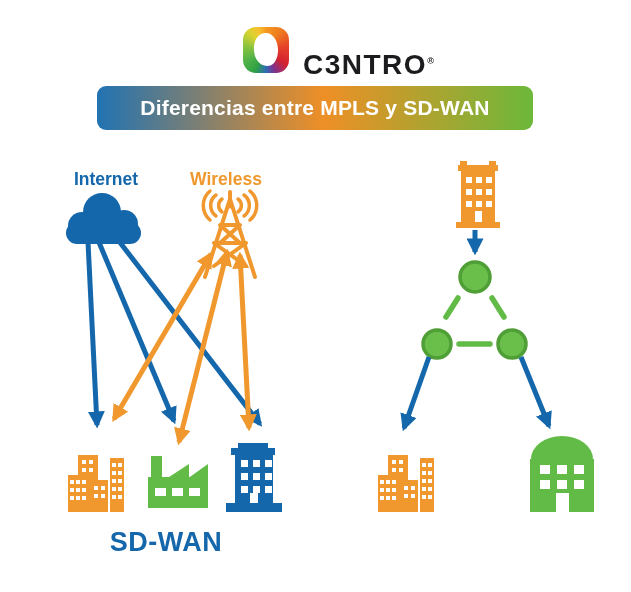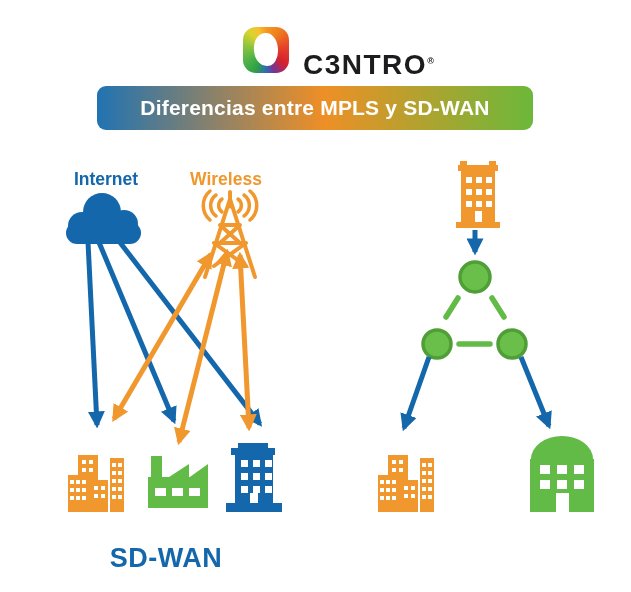"SD-WAN" .lbl-sdwan { margin-top: 16px -> none }
